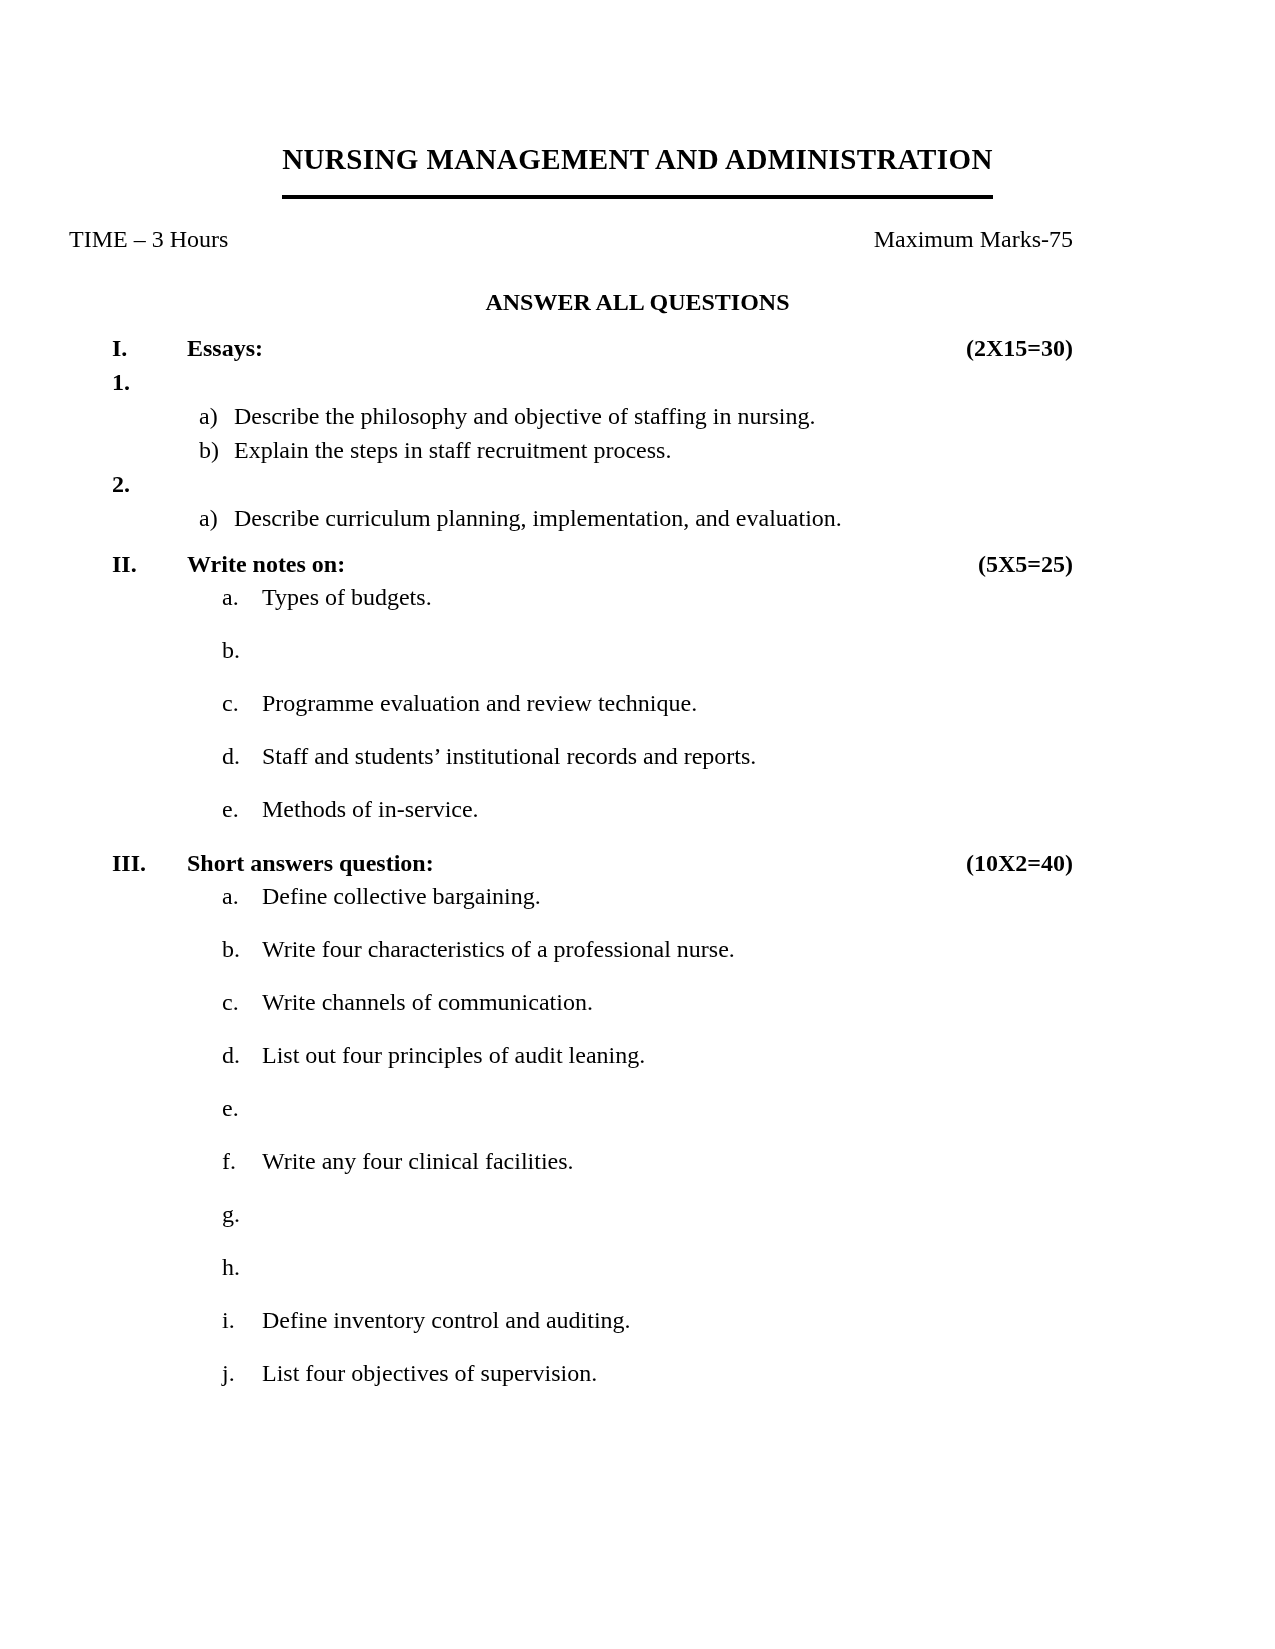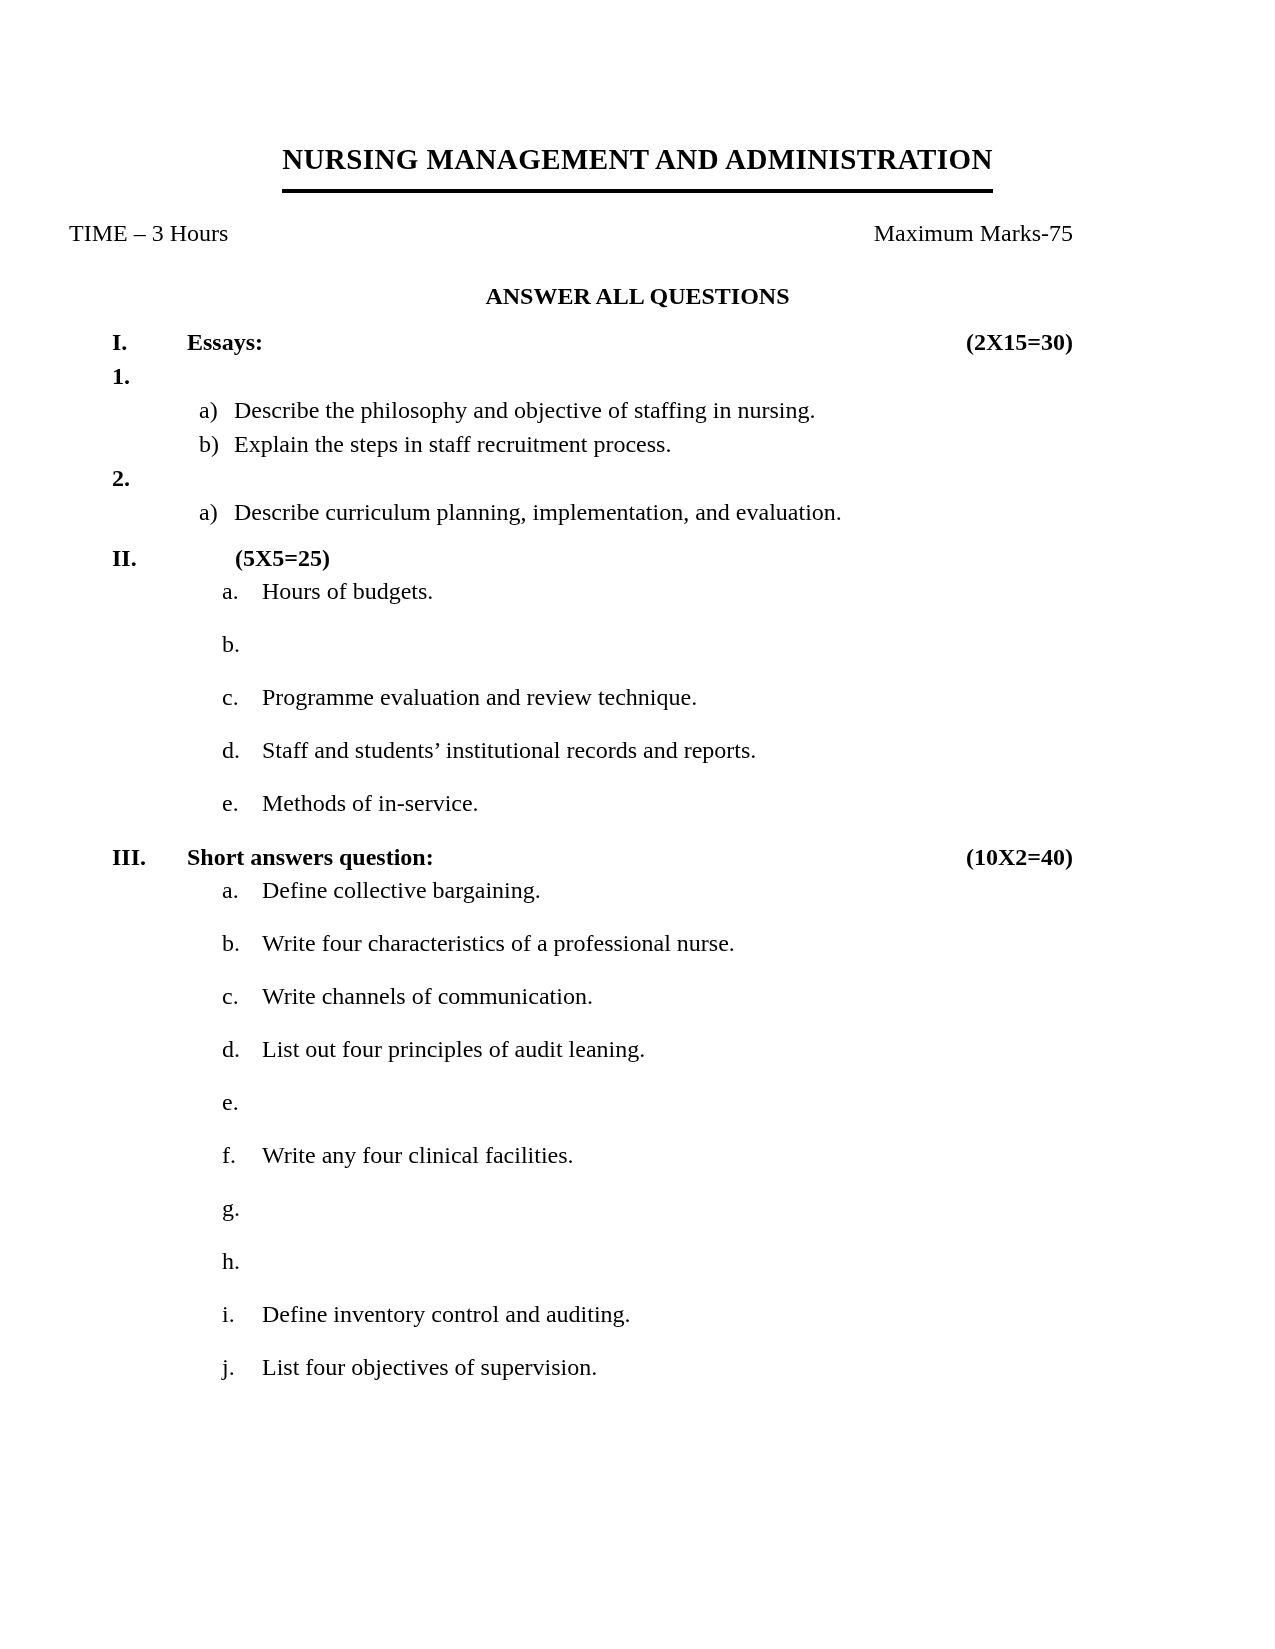"NURSING MANAGEMENT AND ADMINISTRATION" .doc-title { padding-bottom: 14px -> 20px }
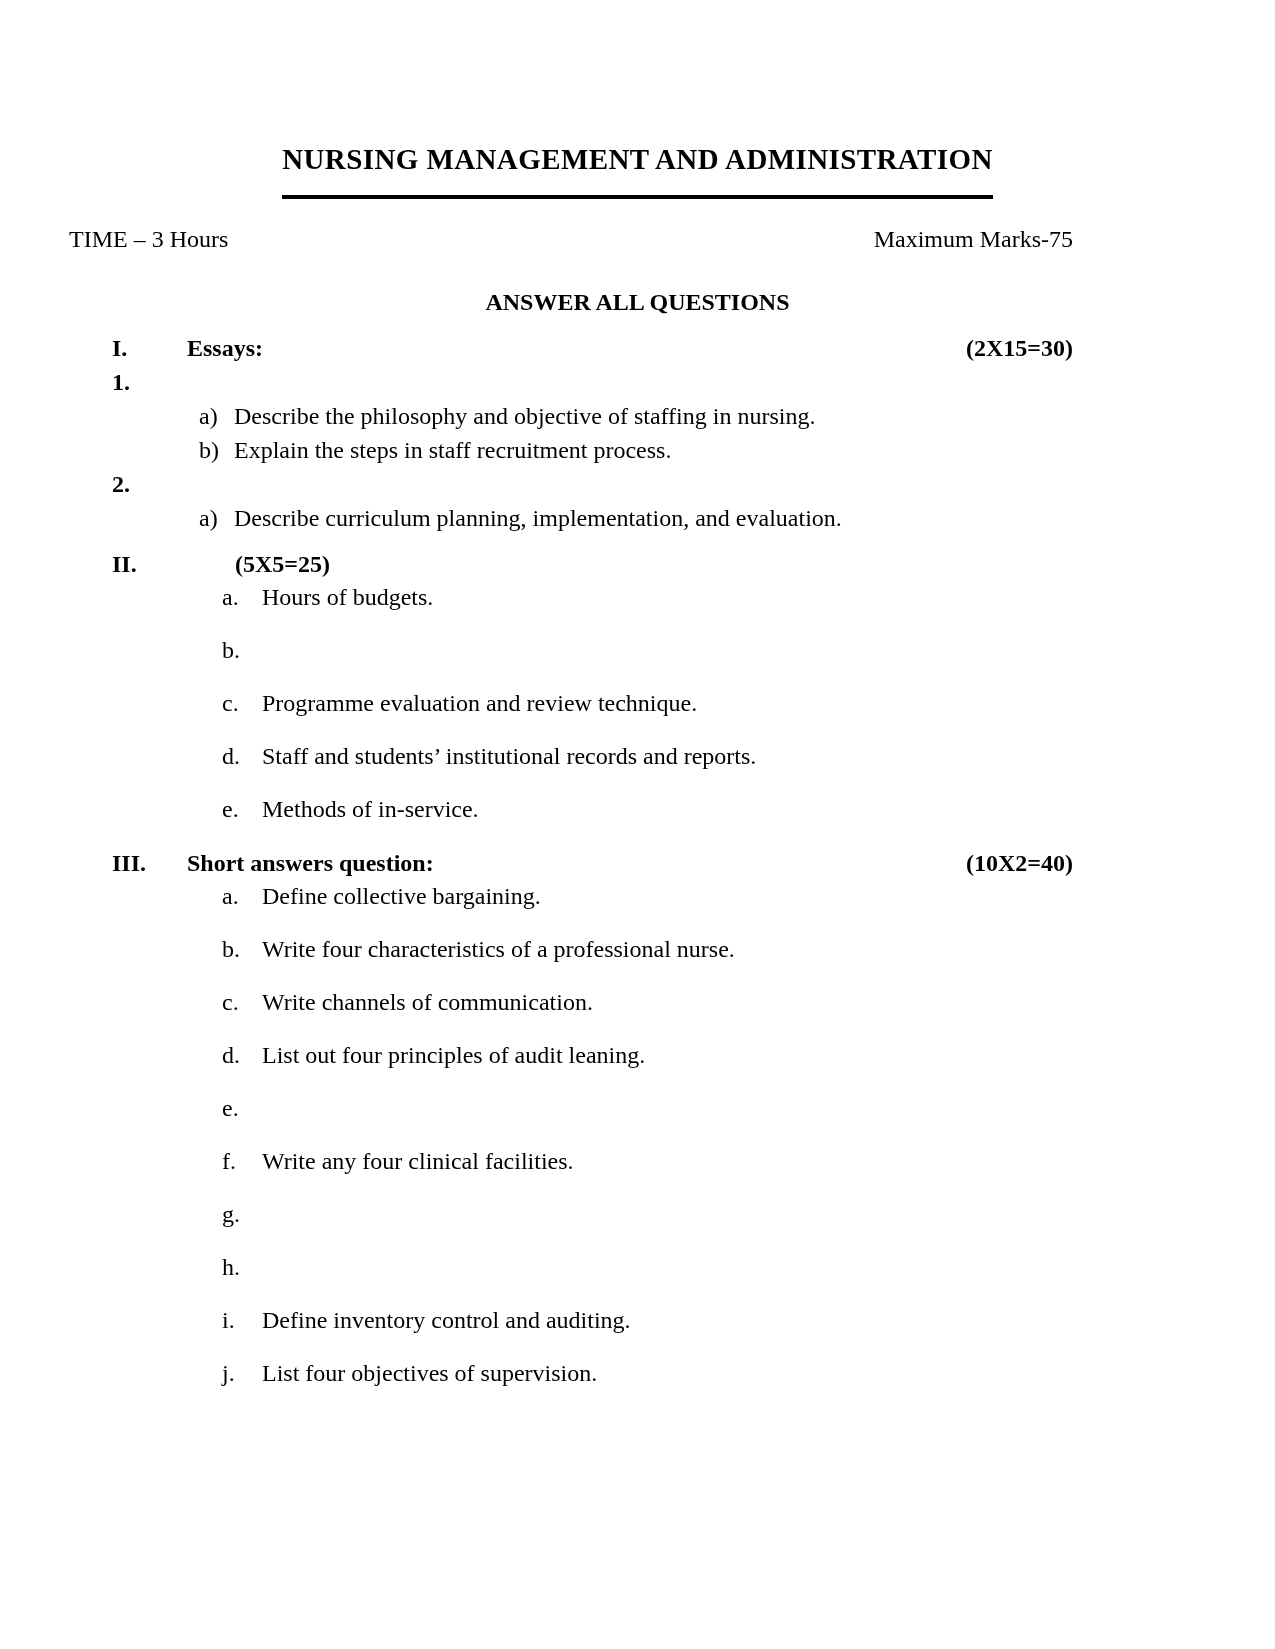"(2X15=30)" .section-heading .marks { margin-left: 48px -> none }
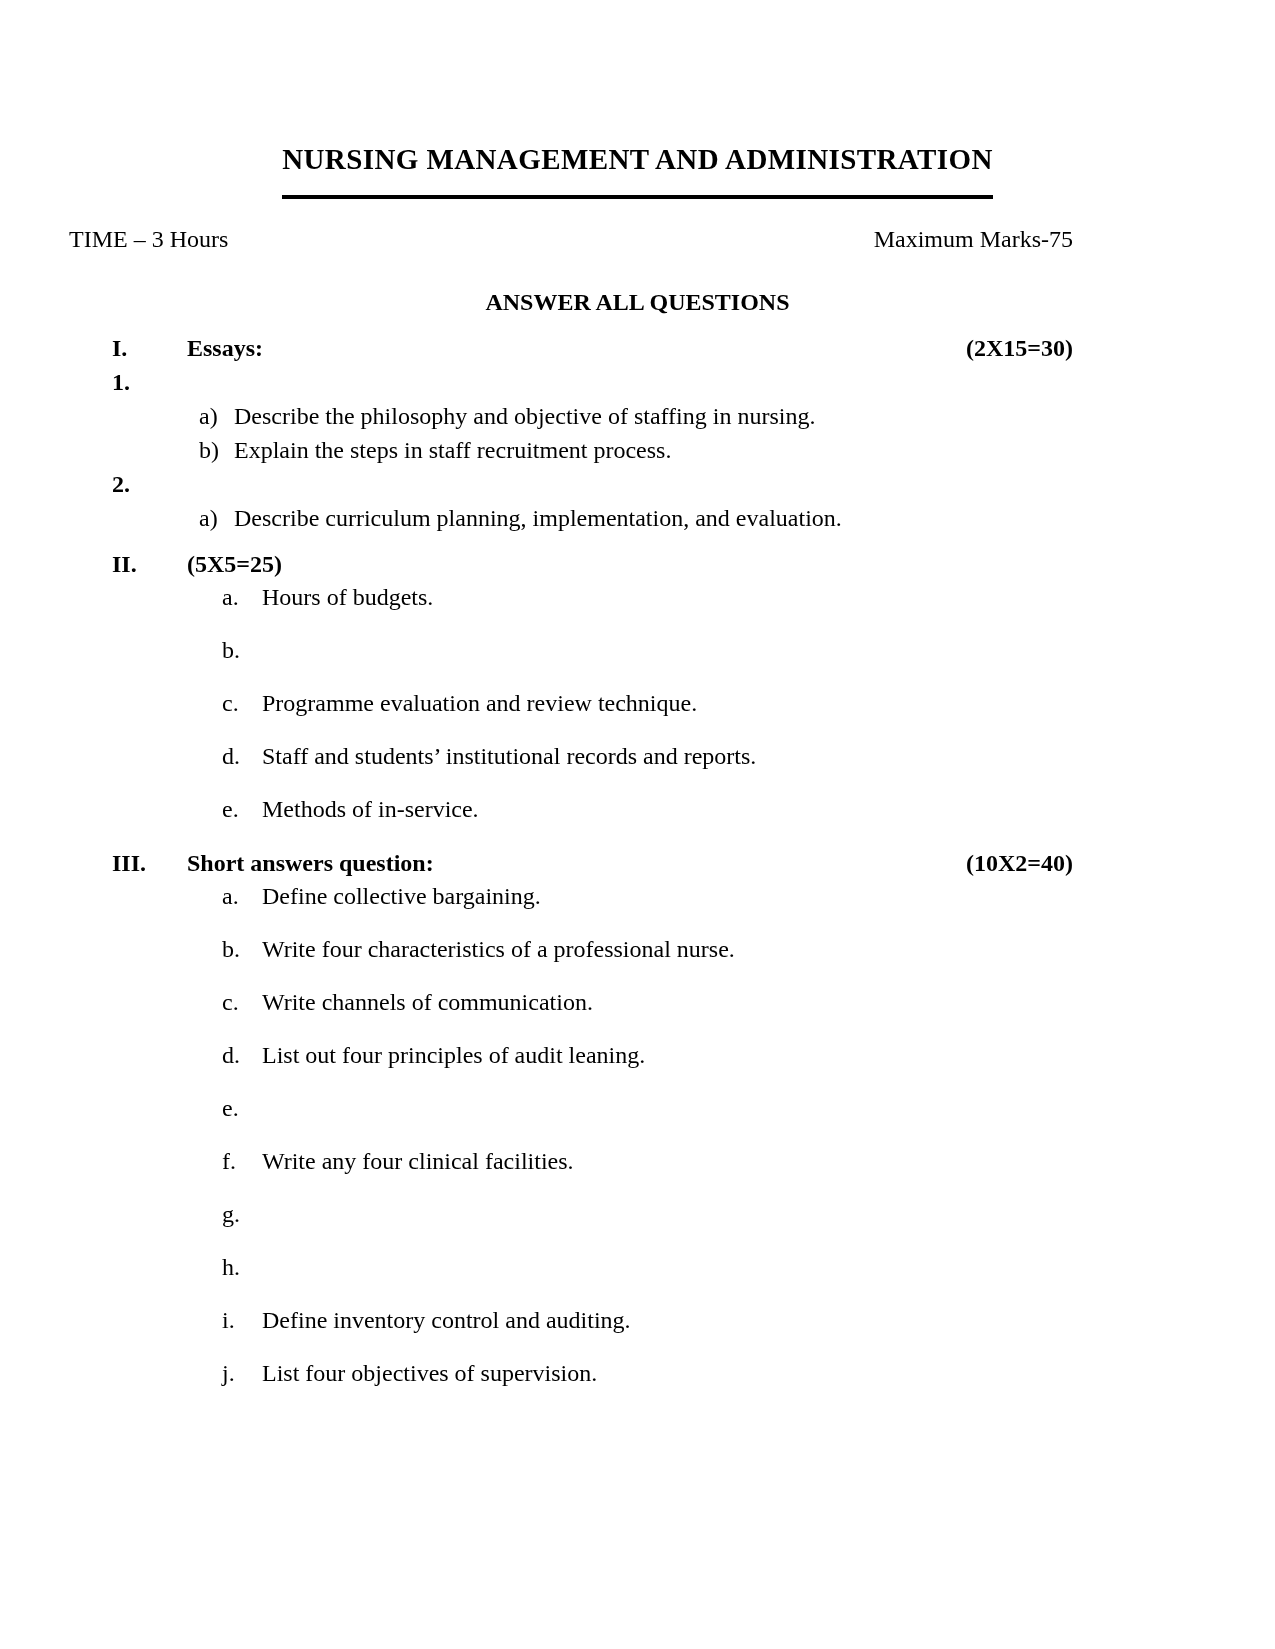"Write notes on:" span.heading { html: none -> <span>Write notes on:</span> }
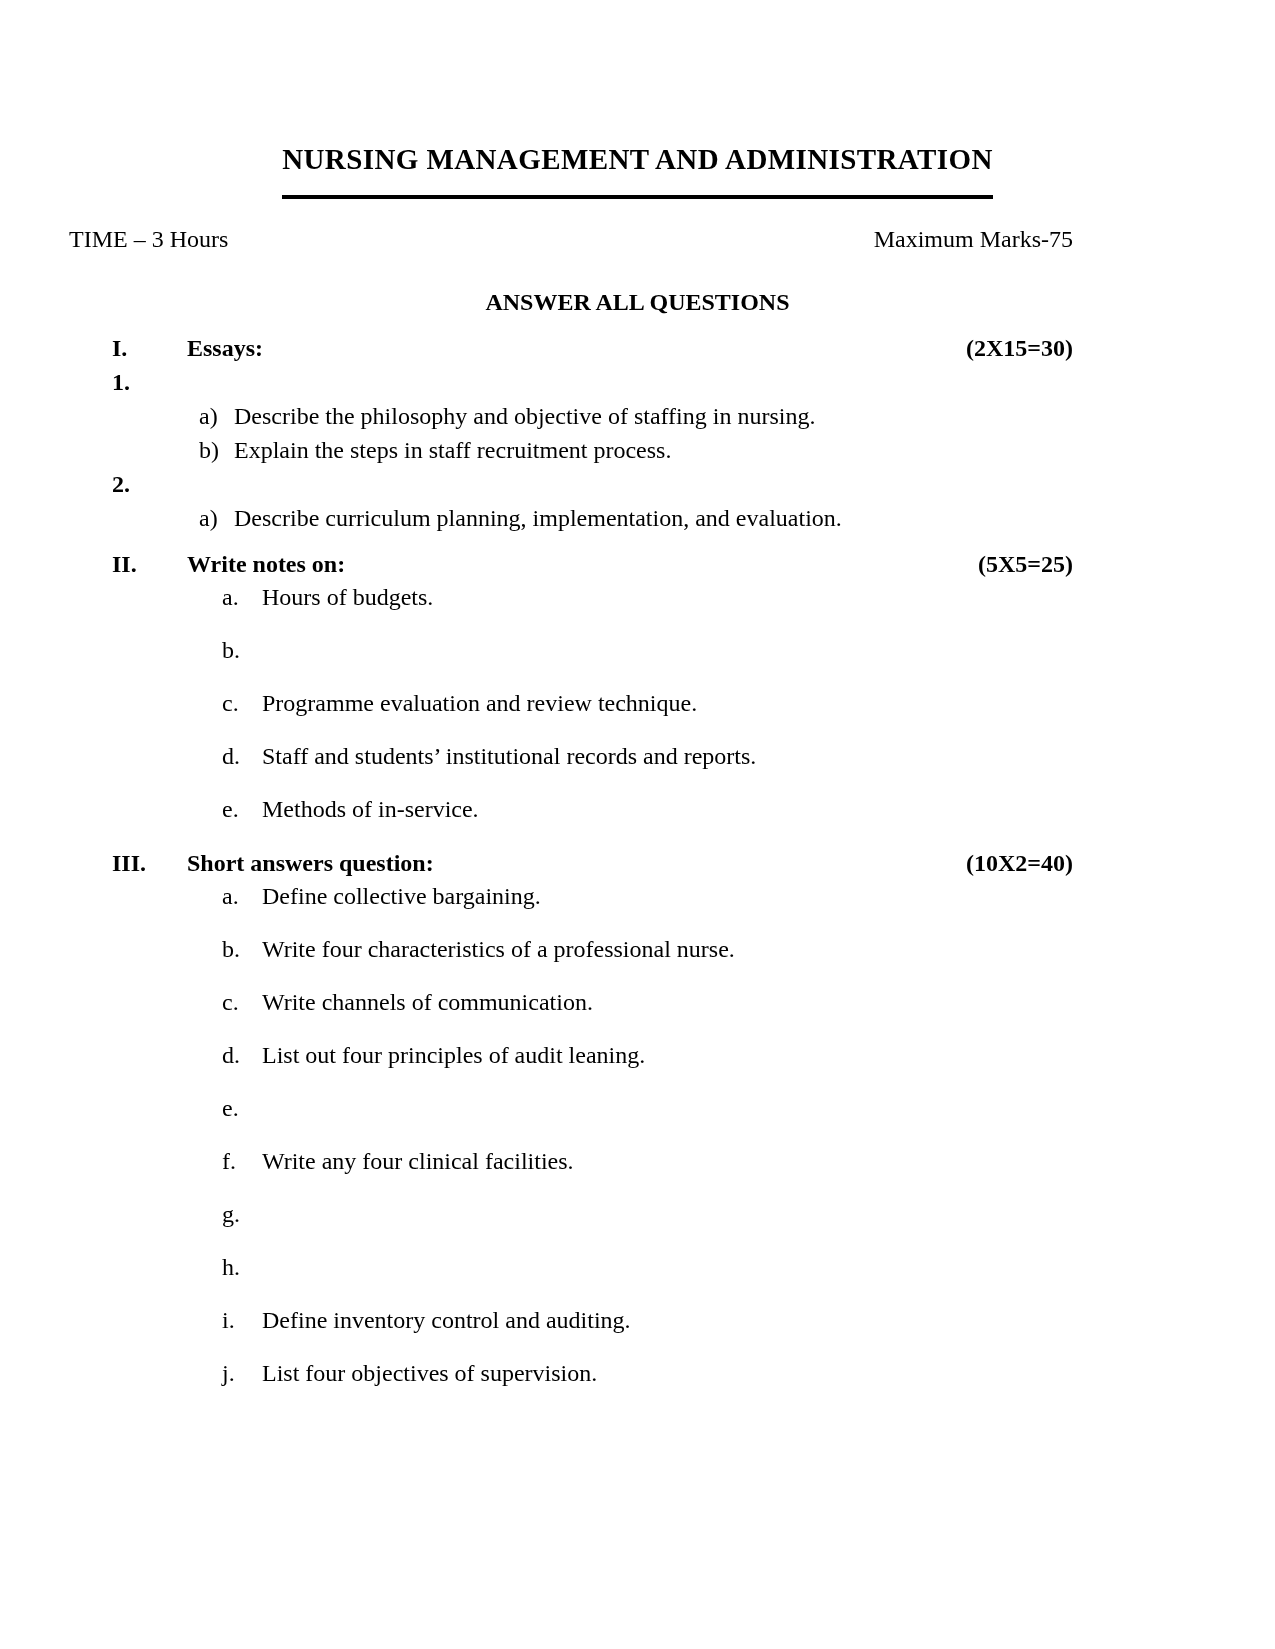"Hours of budgets." span.text { text: Hours -> Types }
